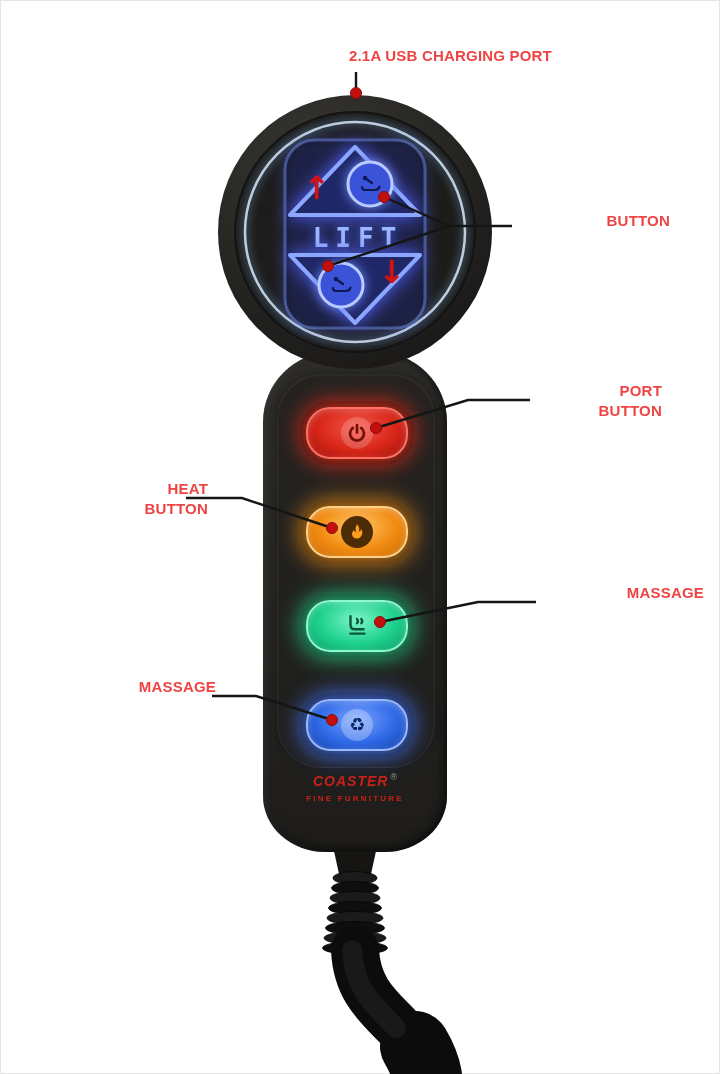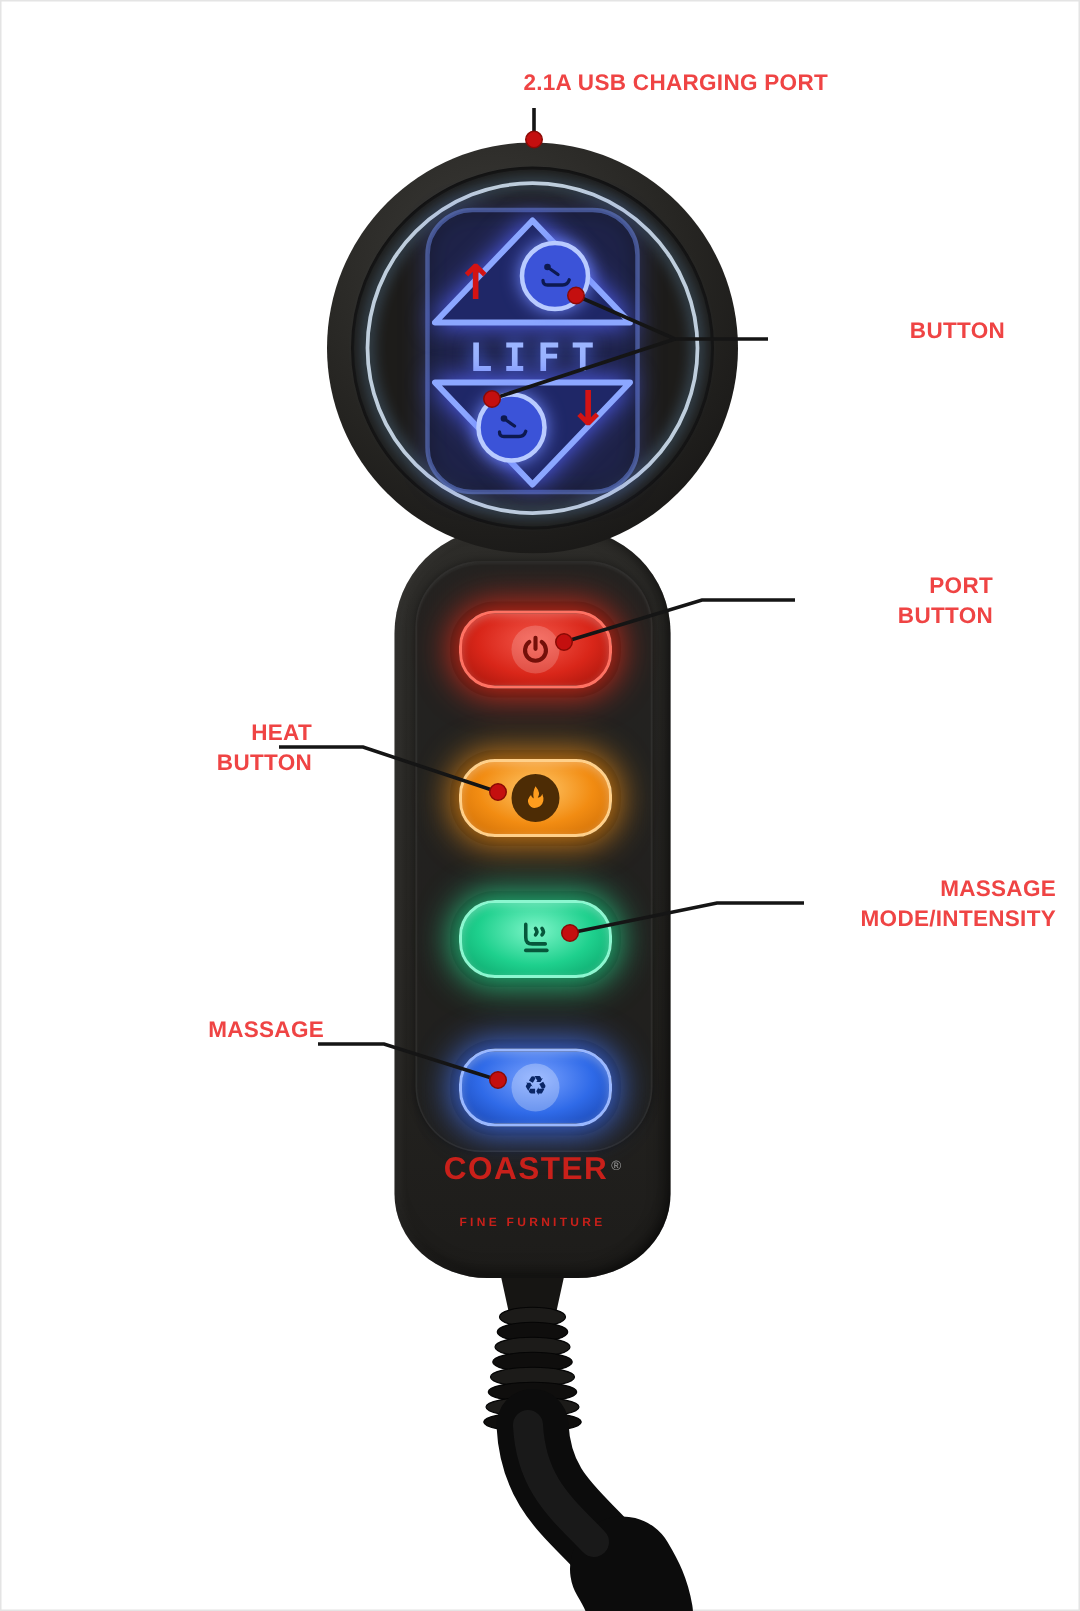"MODE/INTENSITY" span.cl-line { html: <span>MODE/INTENSITY</span> -> none }
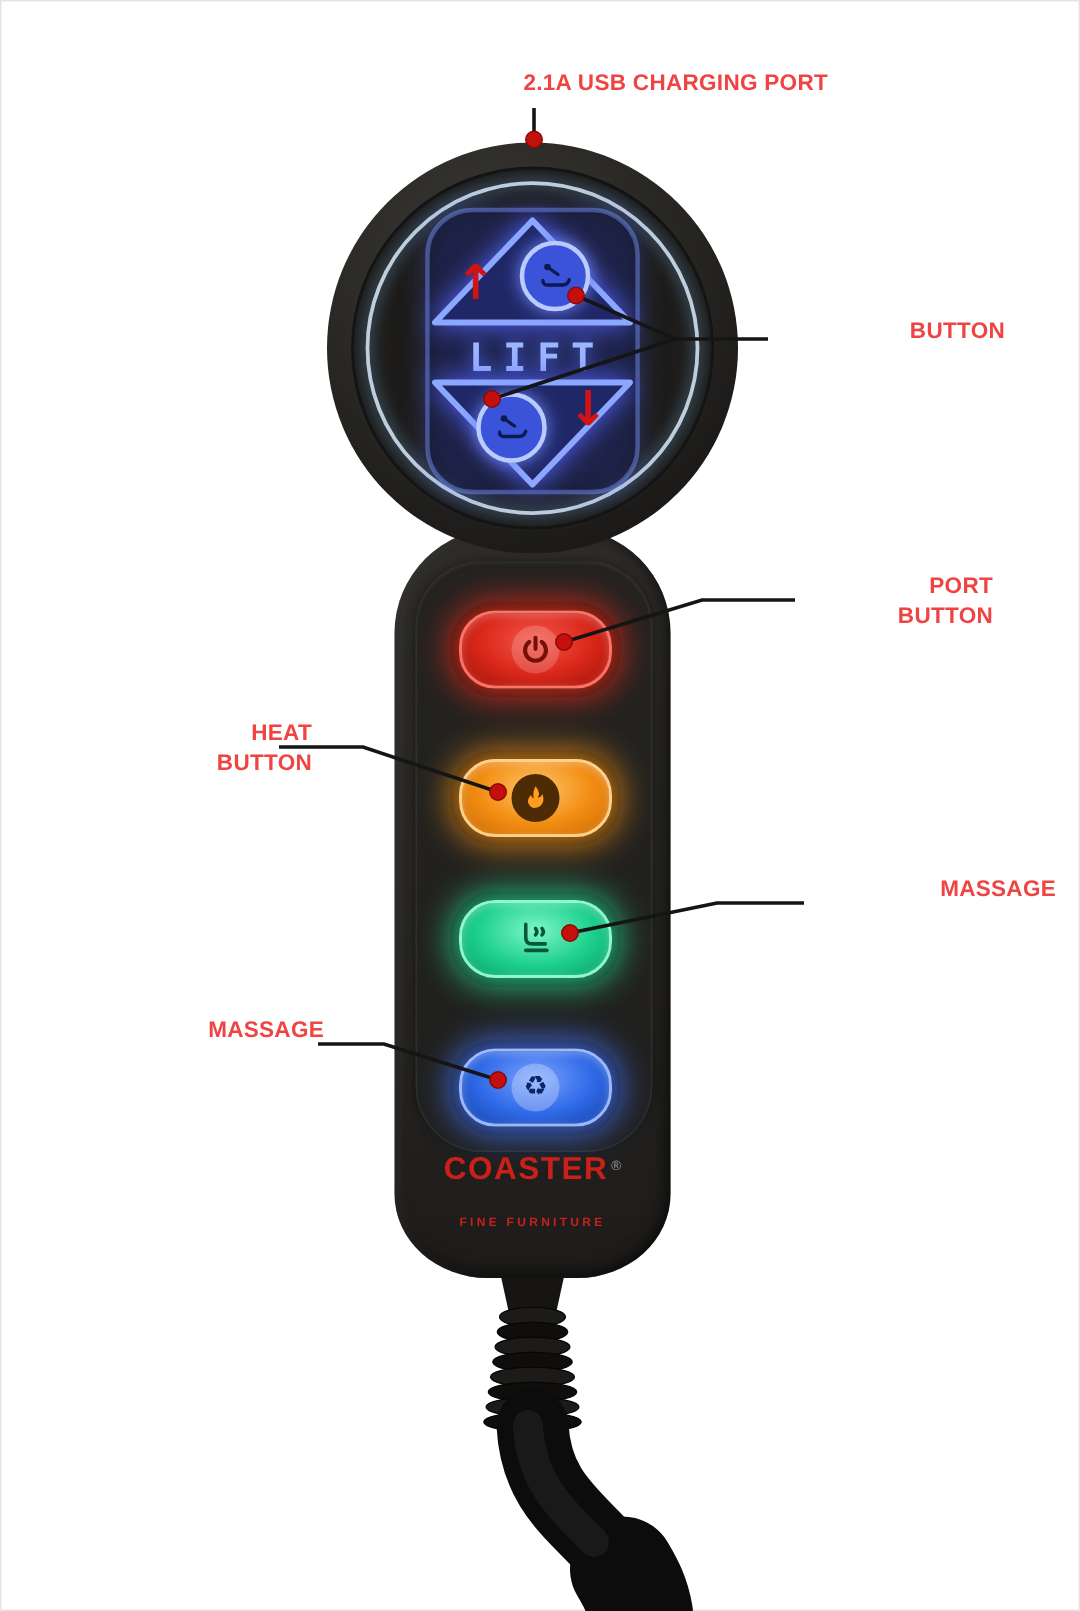"COASTER" .brand-name { font-size: 21px -> 14px; font-style: none -> italic }
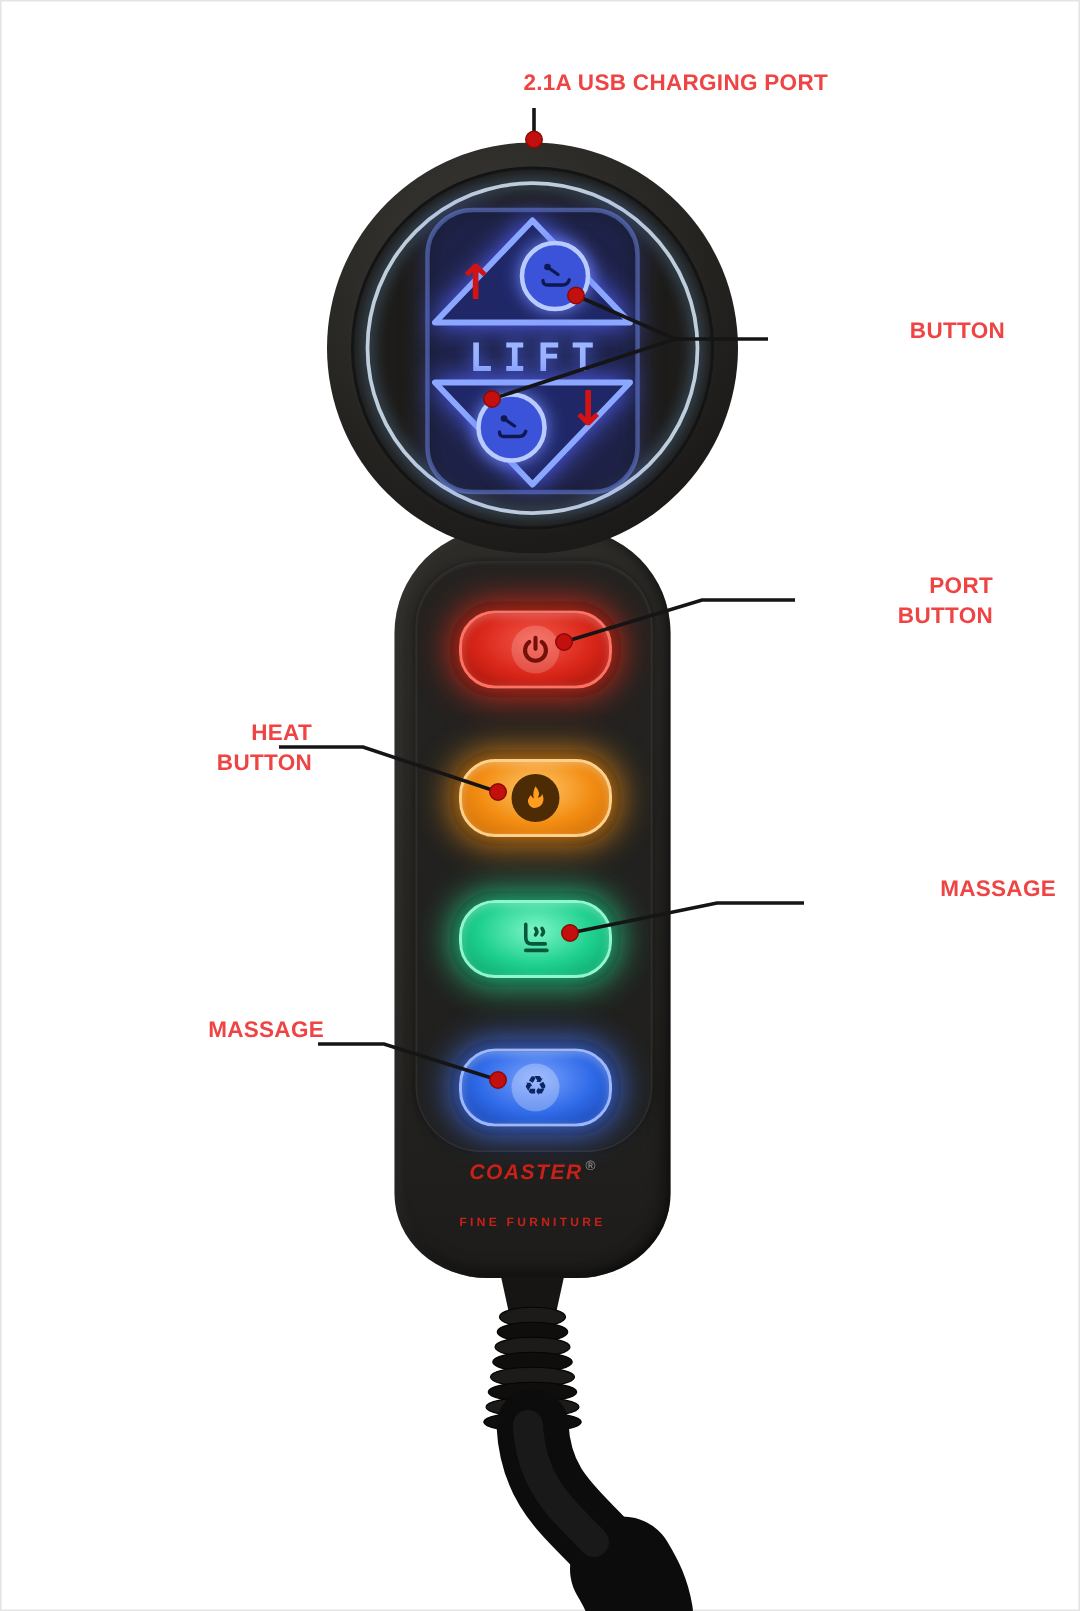"FINE FURNITURE" .brand-sub { margin-top: 17px -> 2px }
